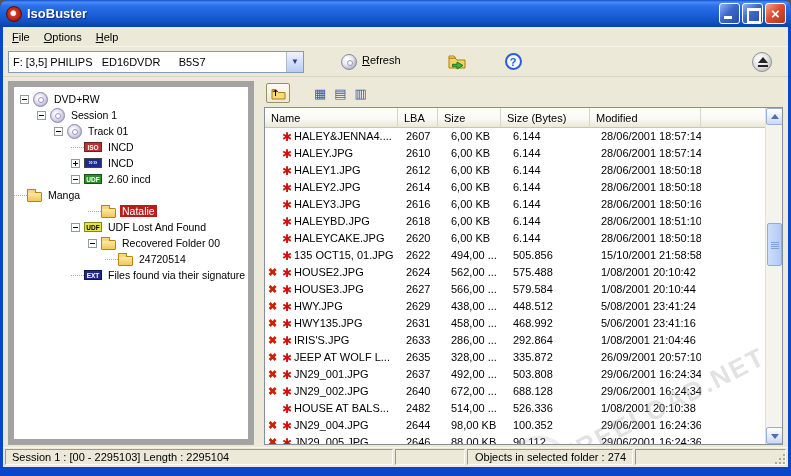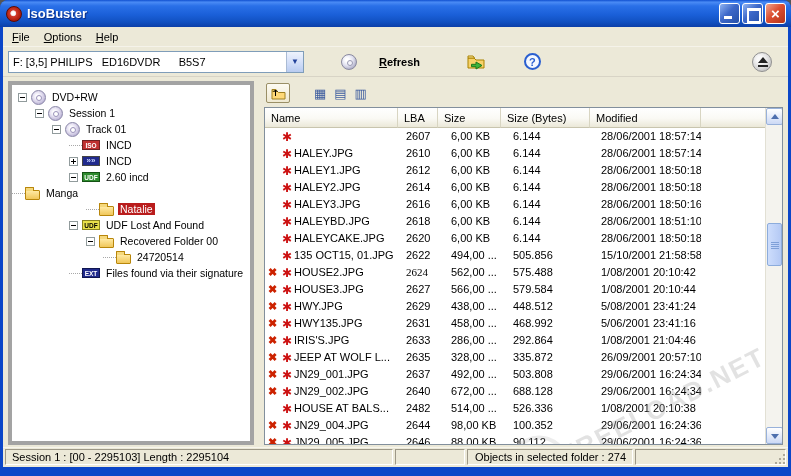"Refresh" .tool-btn { align-items: center -> flex-start; font-weight: bold -> none; gap: 22px -> 5px }
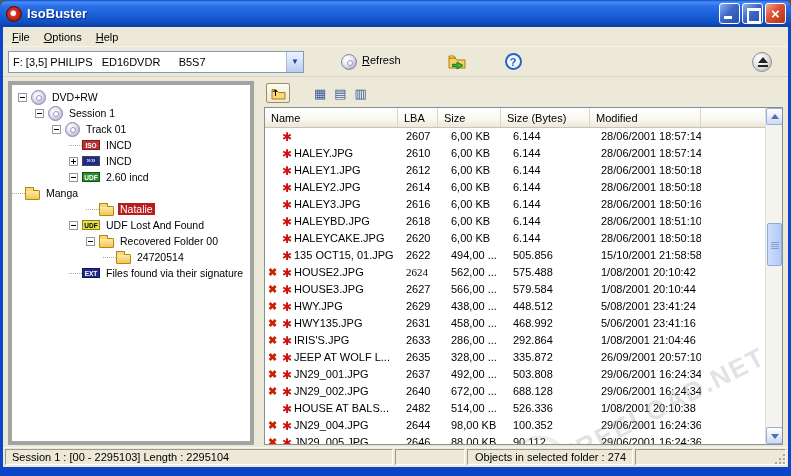"DVD+RW" .tree-panel { border: 4px solid #a3a3a3 -> 6px solid #a3a3a3 }
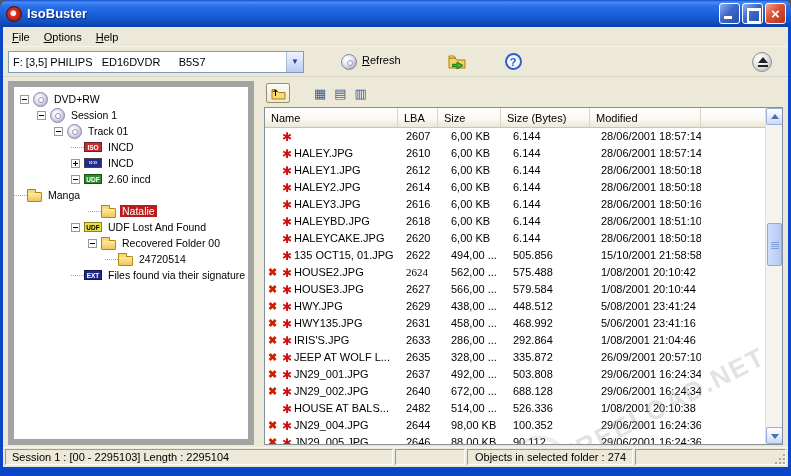"HALEY&JENNA4...." span.fname { html: none -> <span>HALEY&amp;JENNA4....</span> }
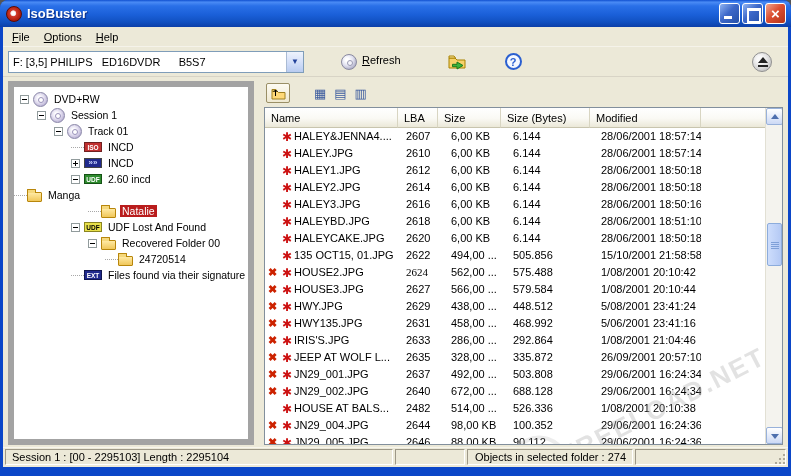"2624" div.cell { font-family: Liberation Serif, serif -> none }
